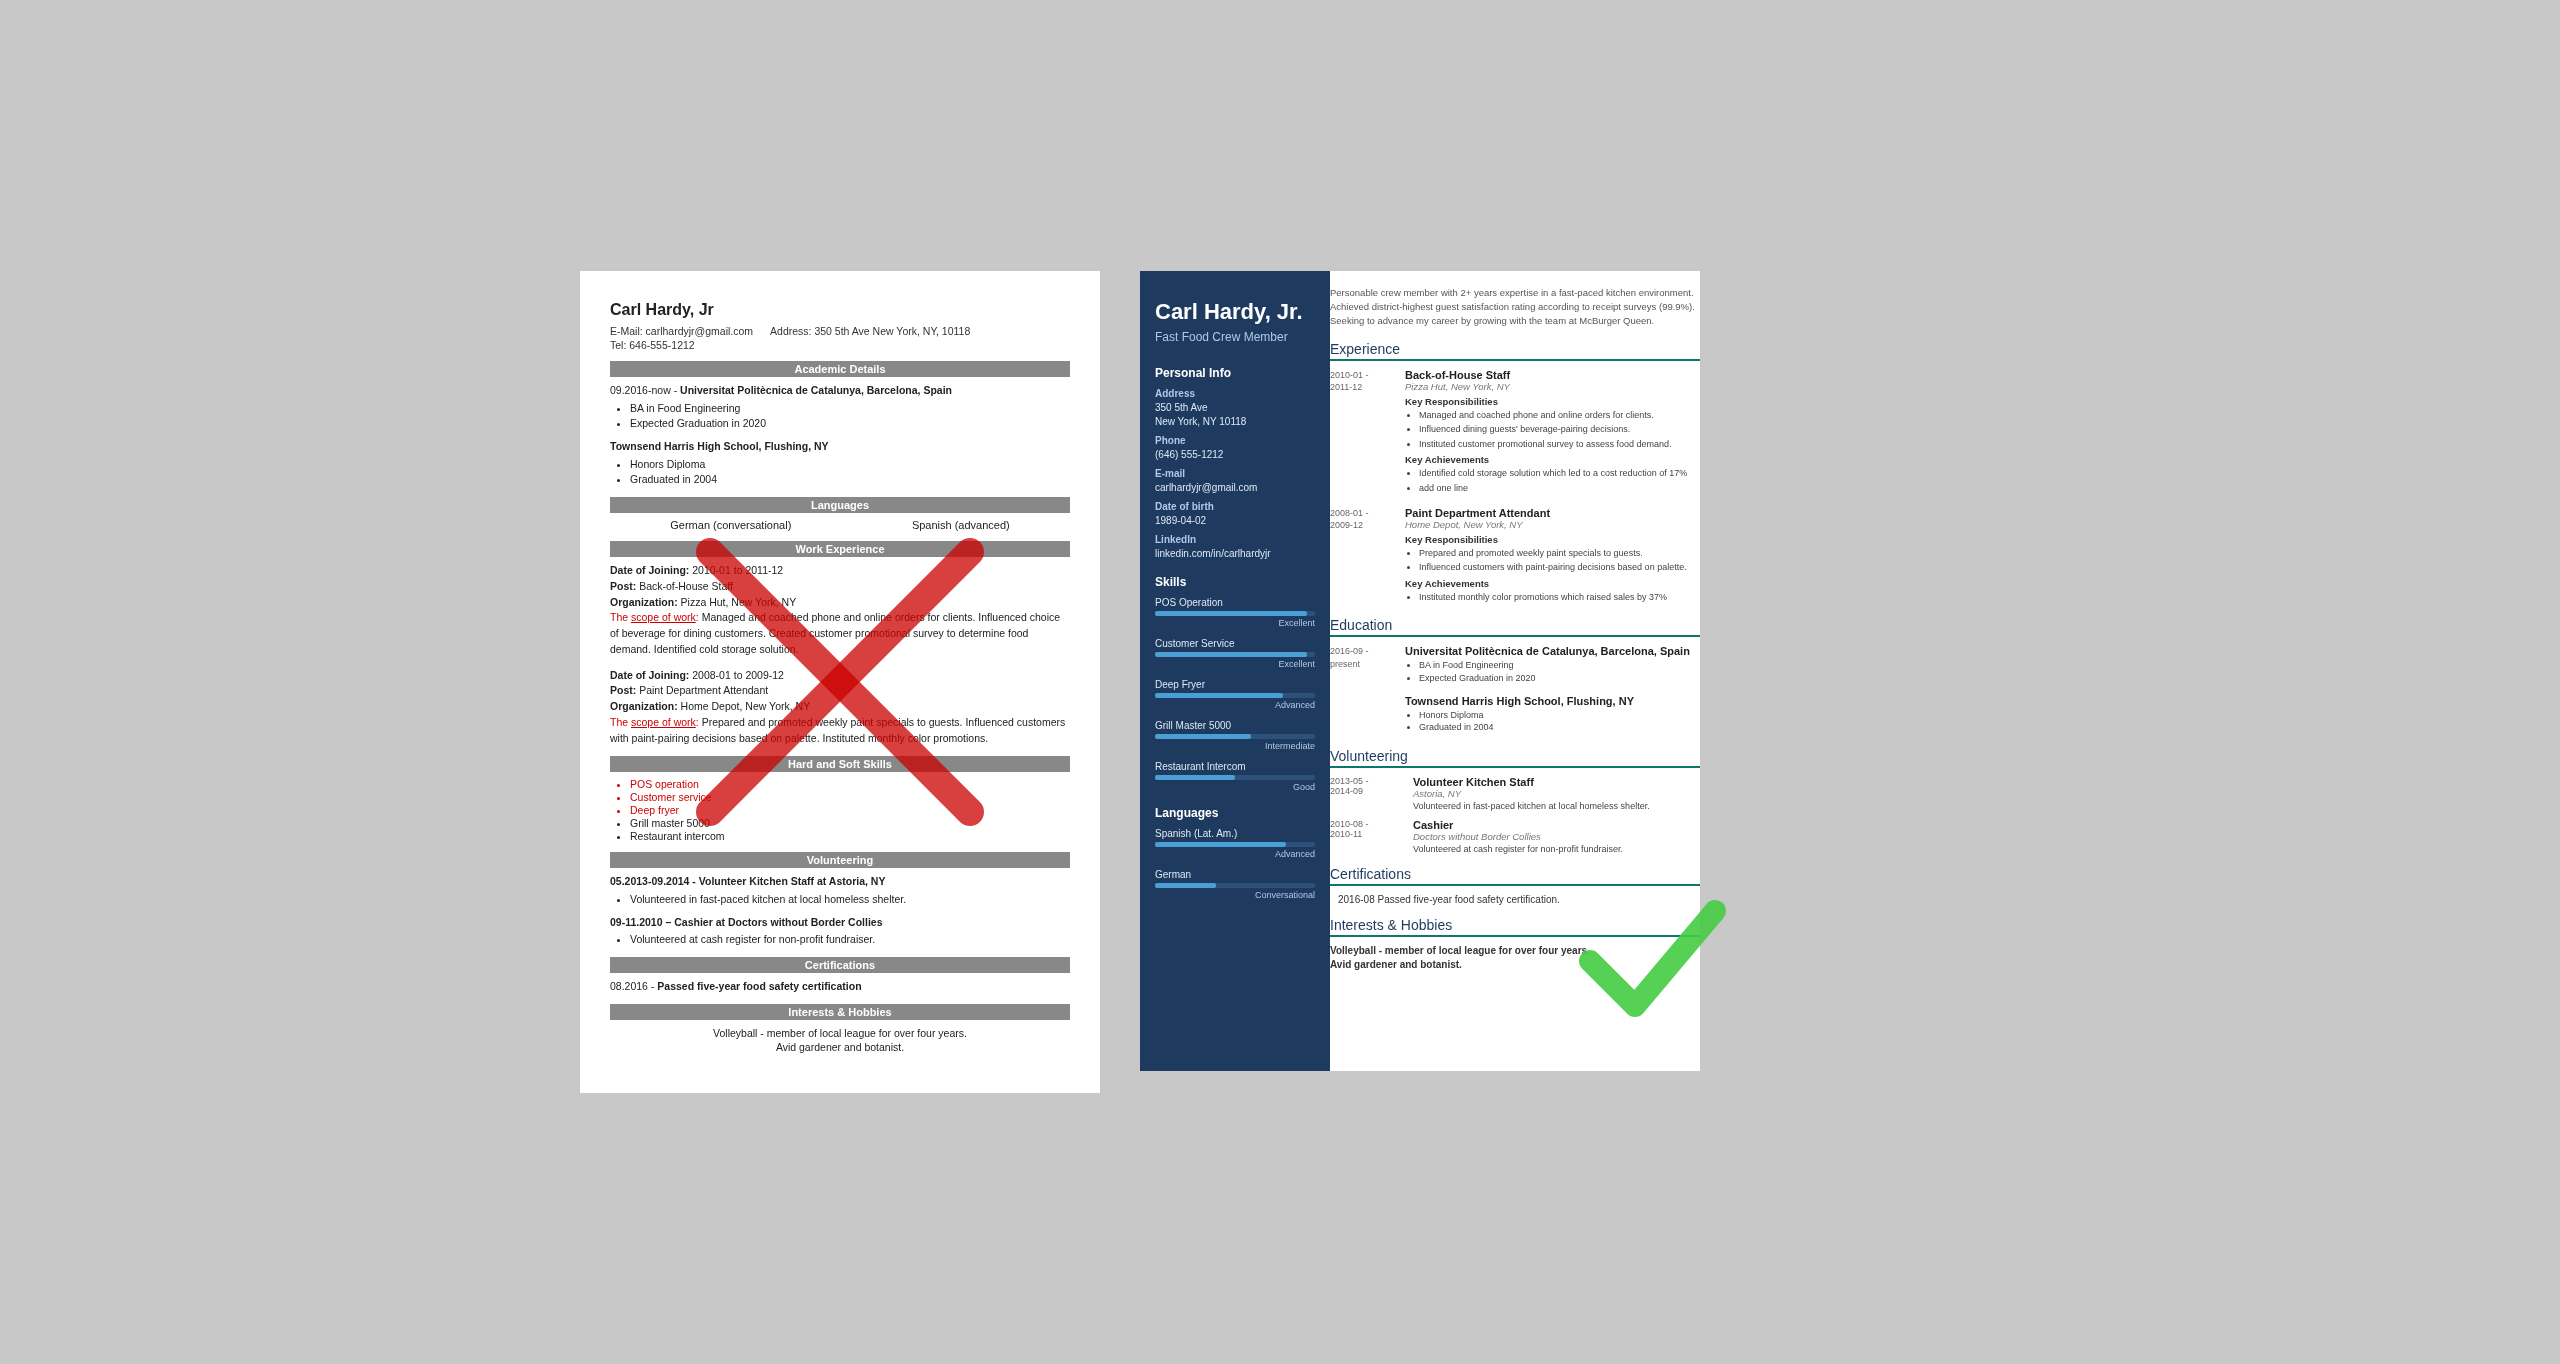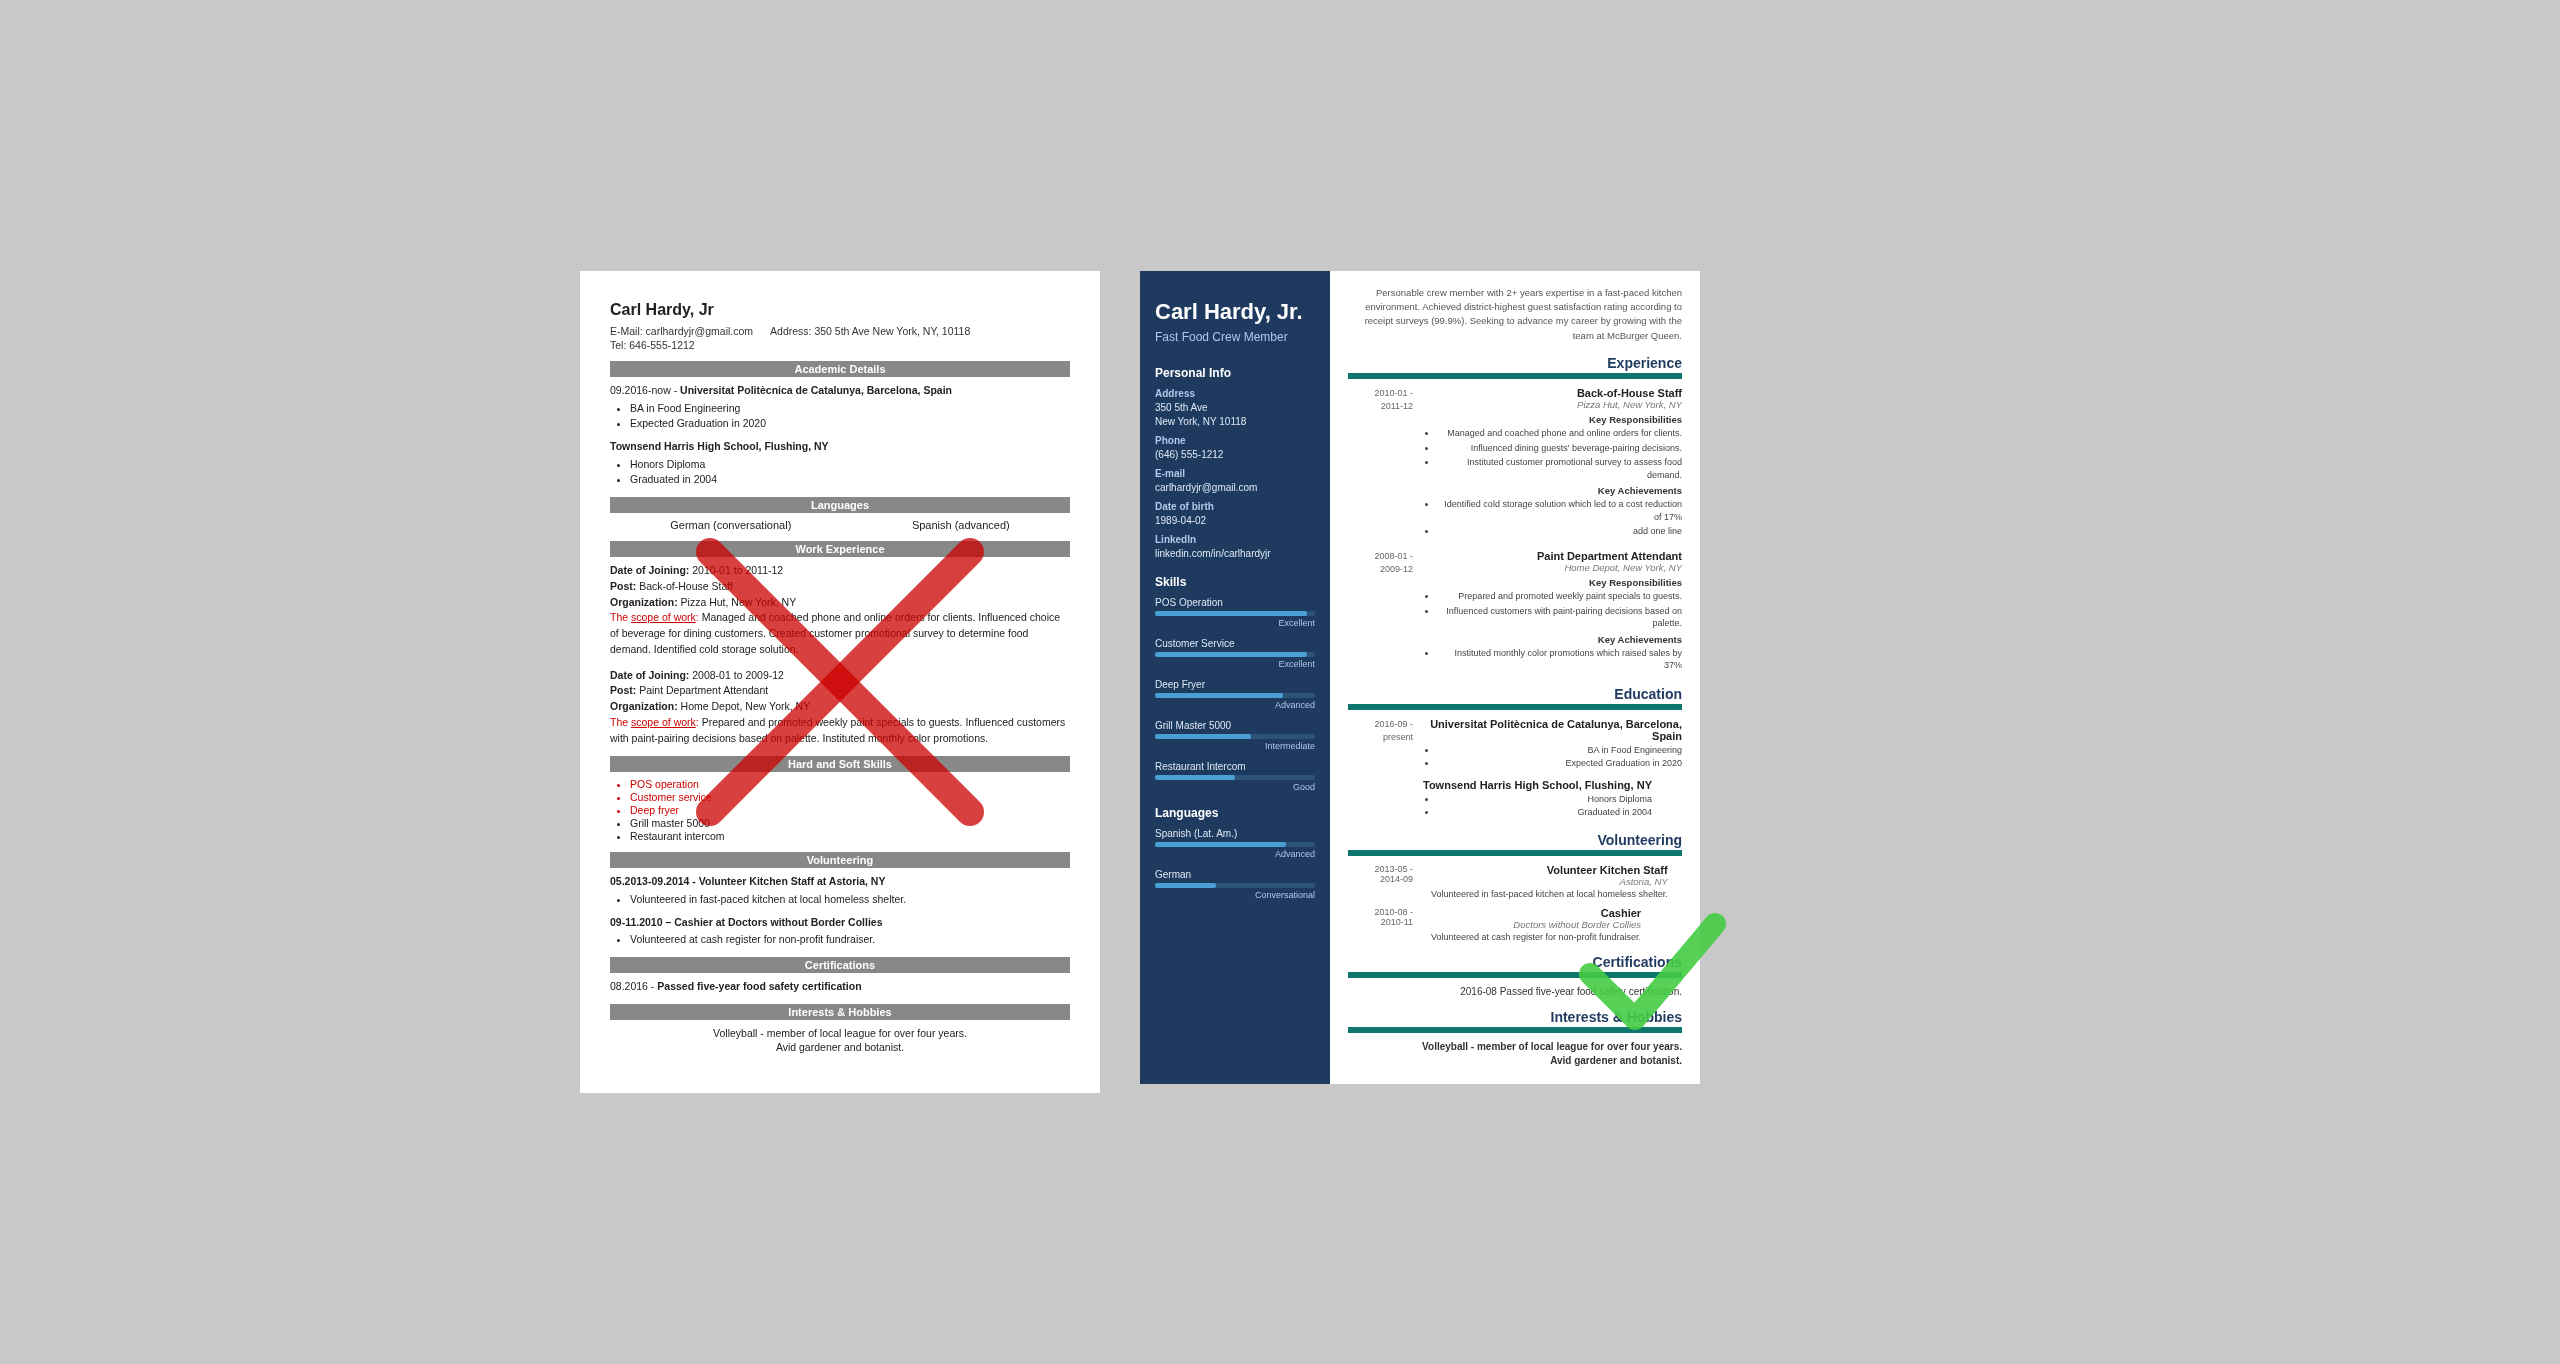"Personable crew member with 2+" .main-content { padding: 15px 18px -> 15px 0; text-align: right -> none }
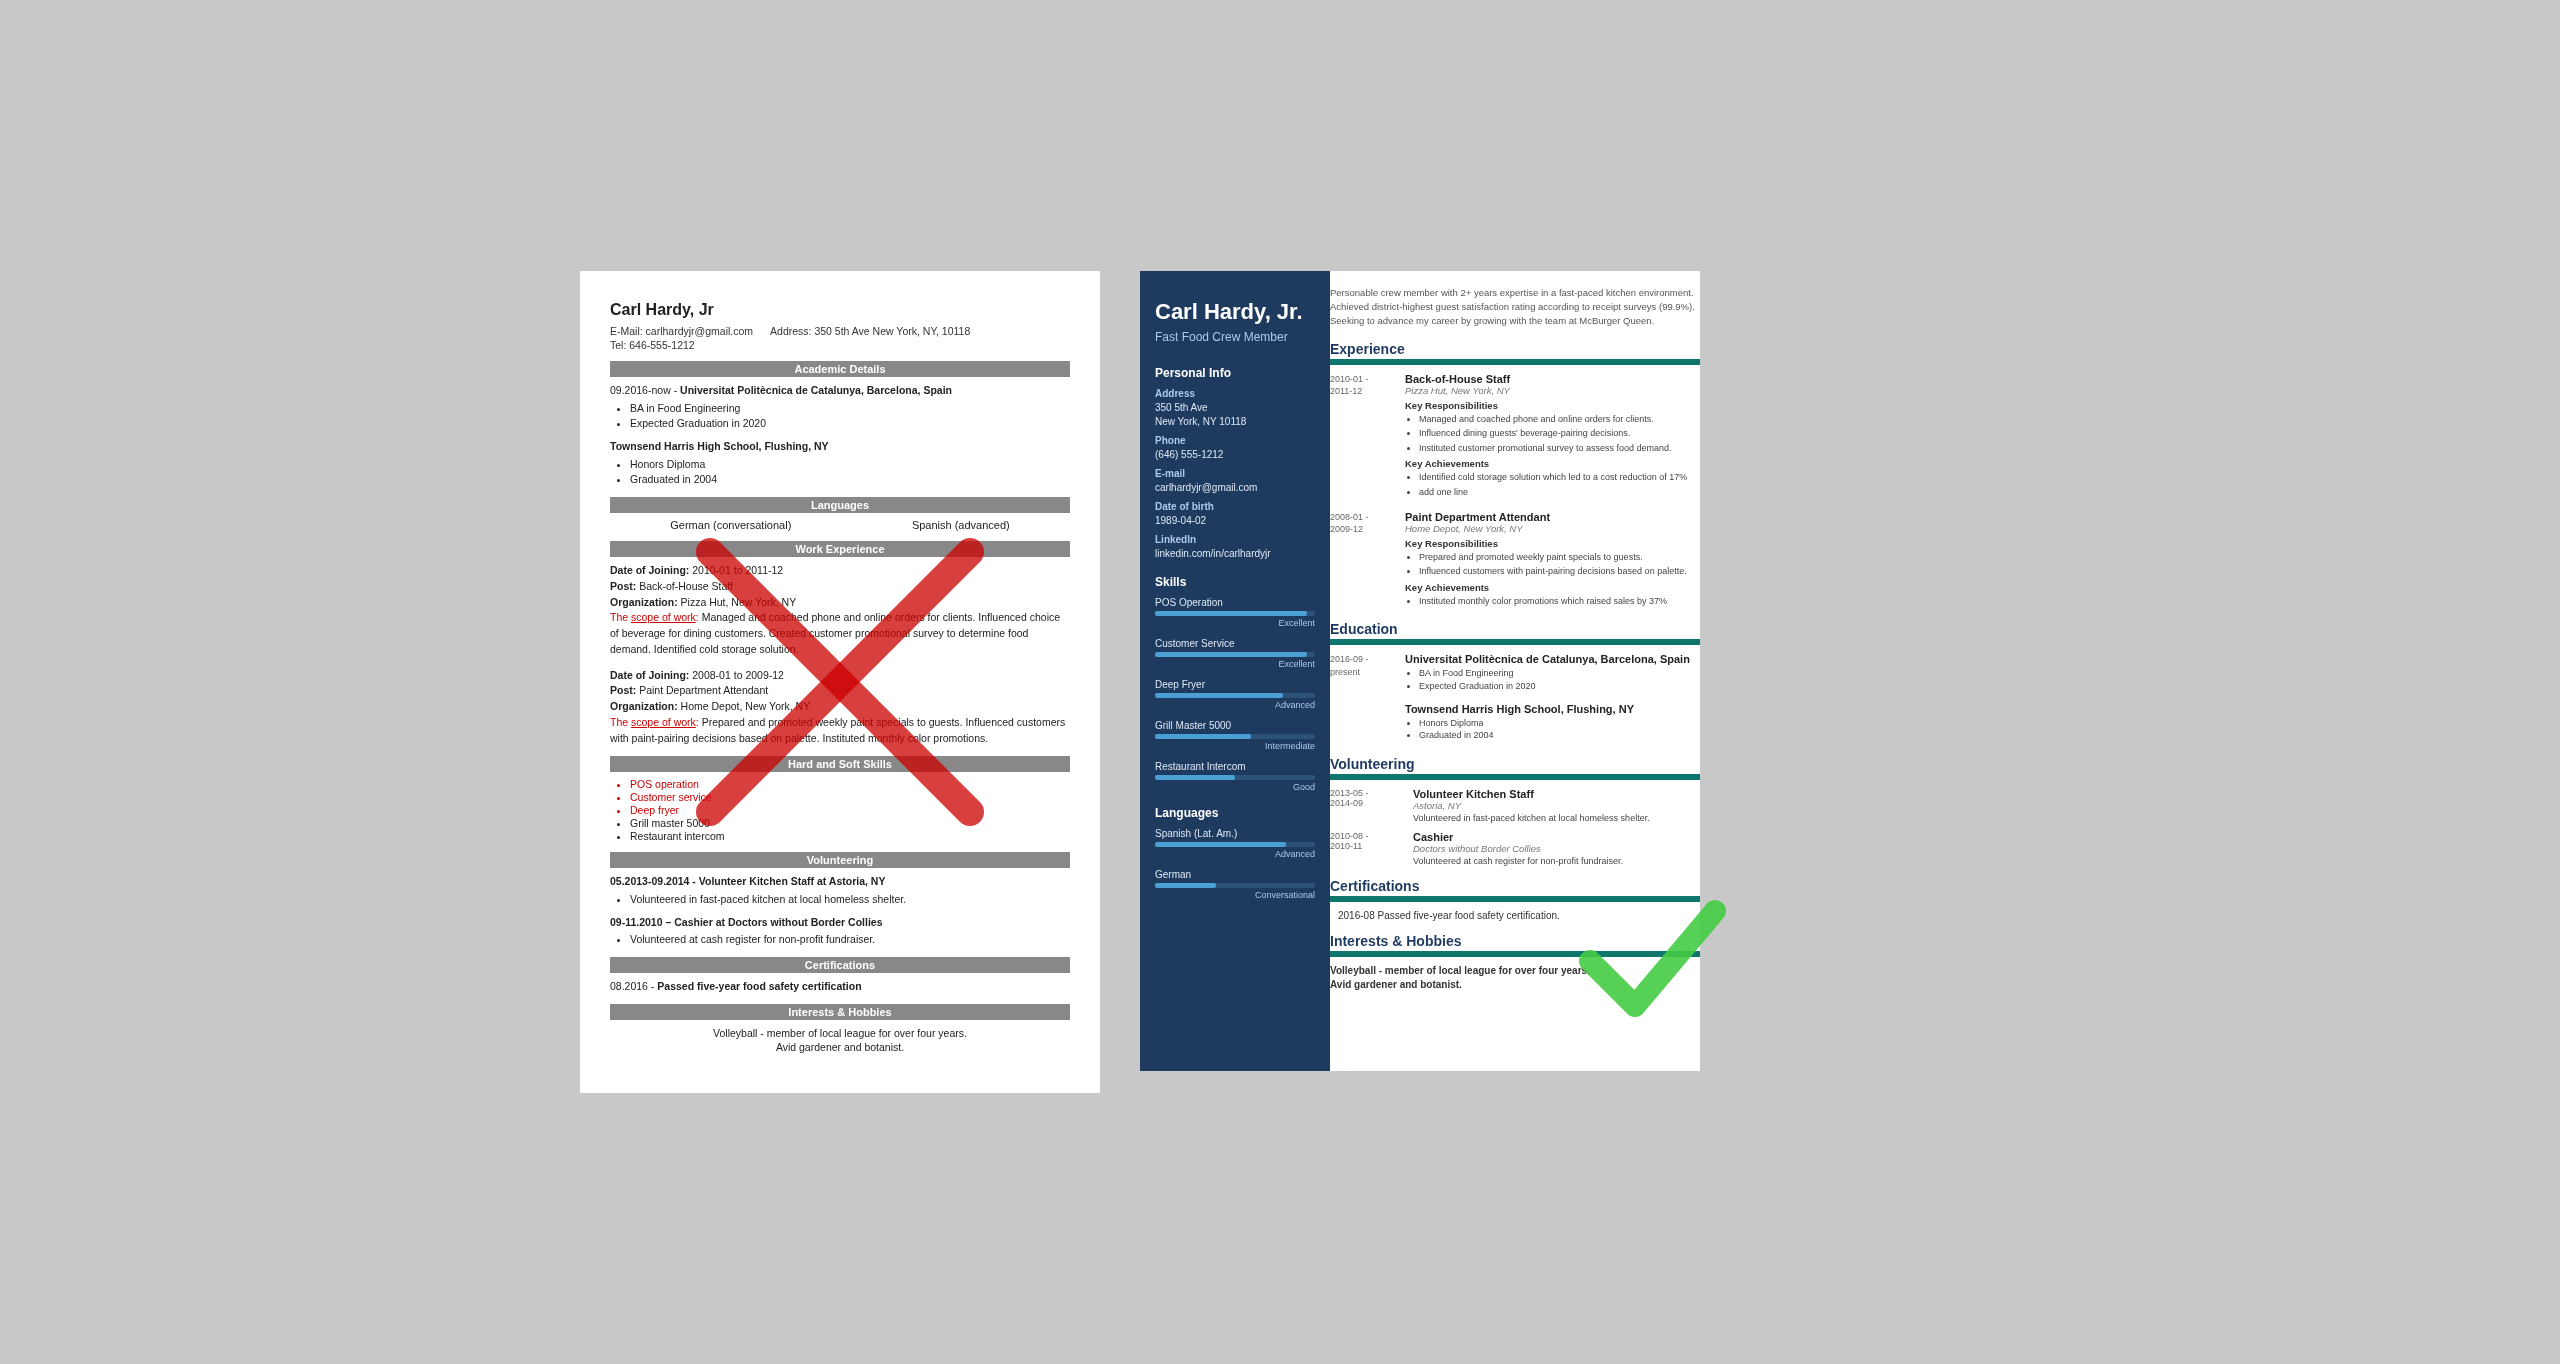"Experience" .main-section-title { border-bottom: 6px solid #0f766e -> 2px solid #0f766e; font-weight: bold -> normal }
